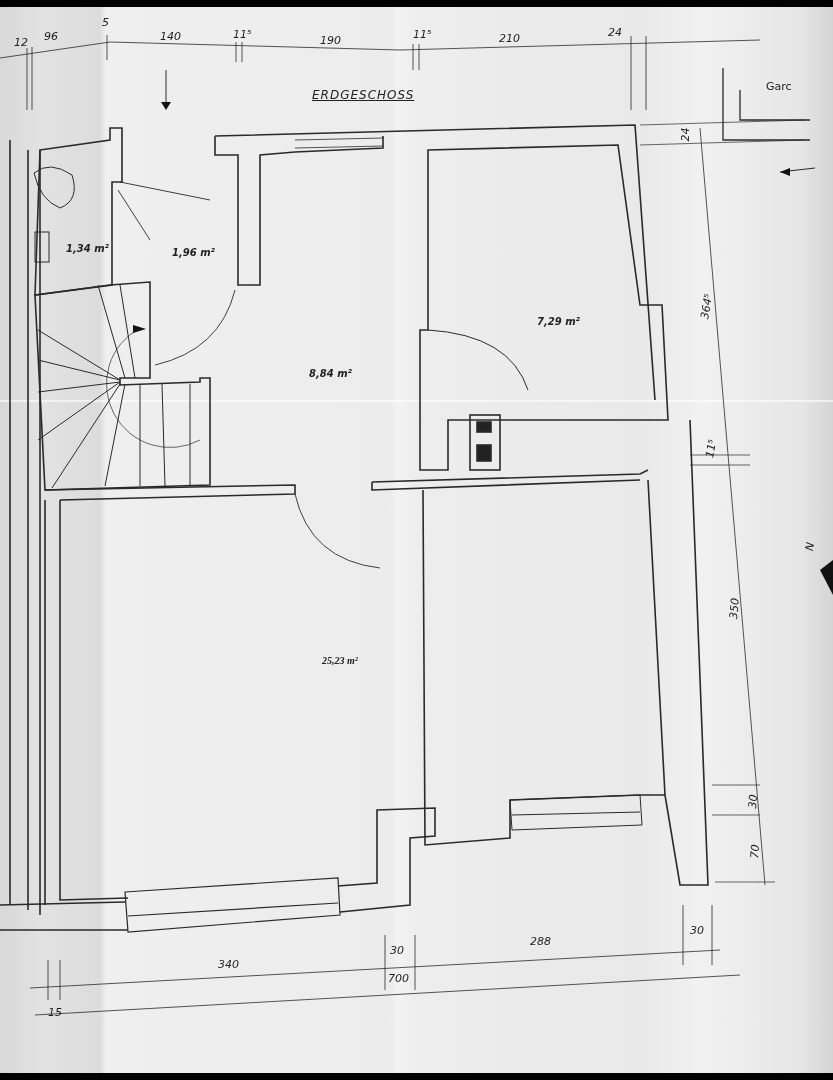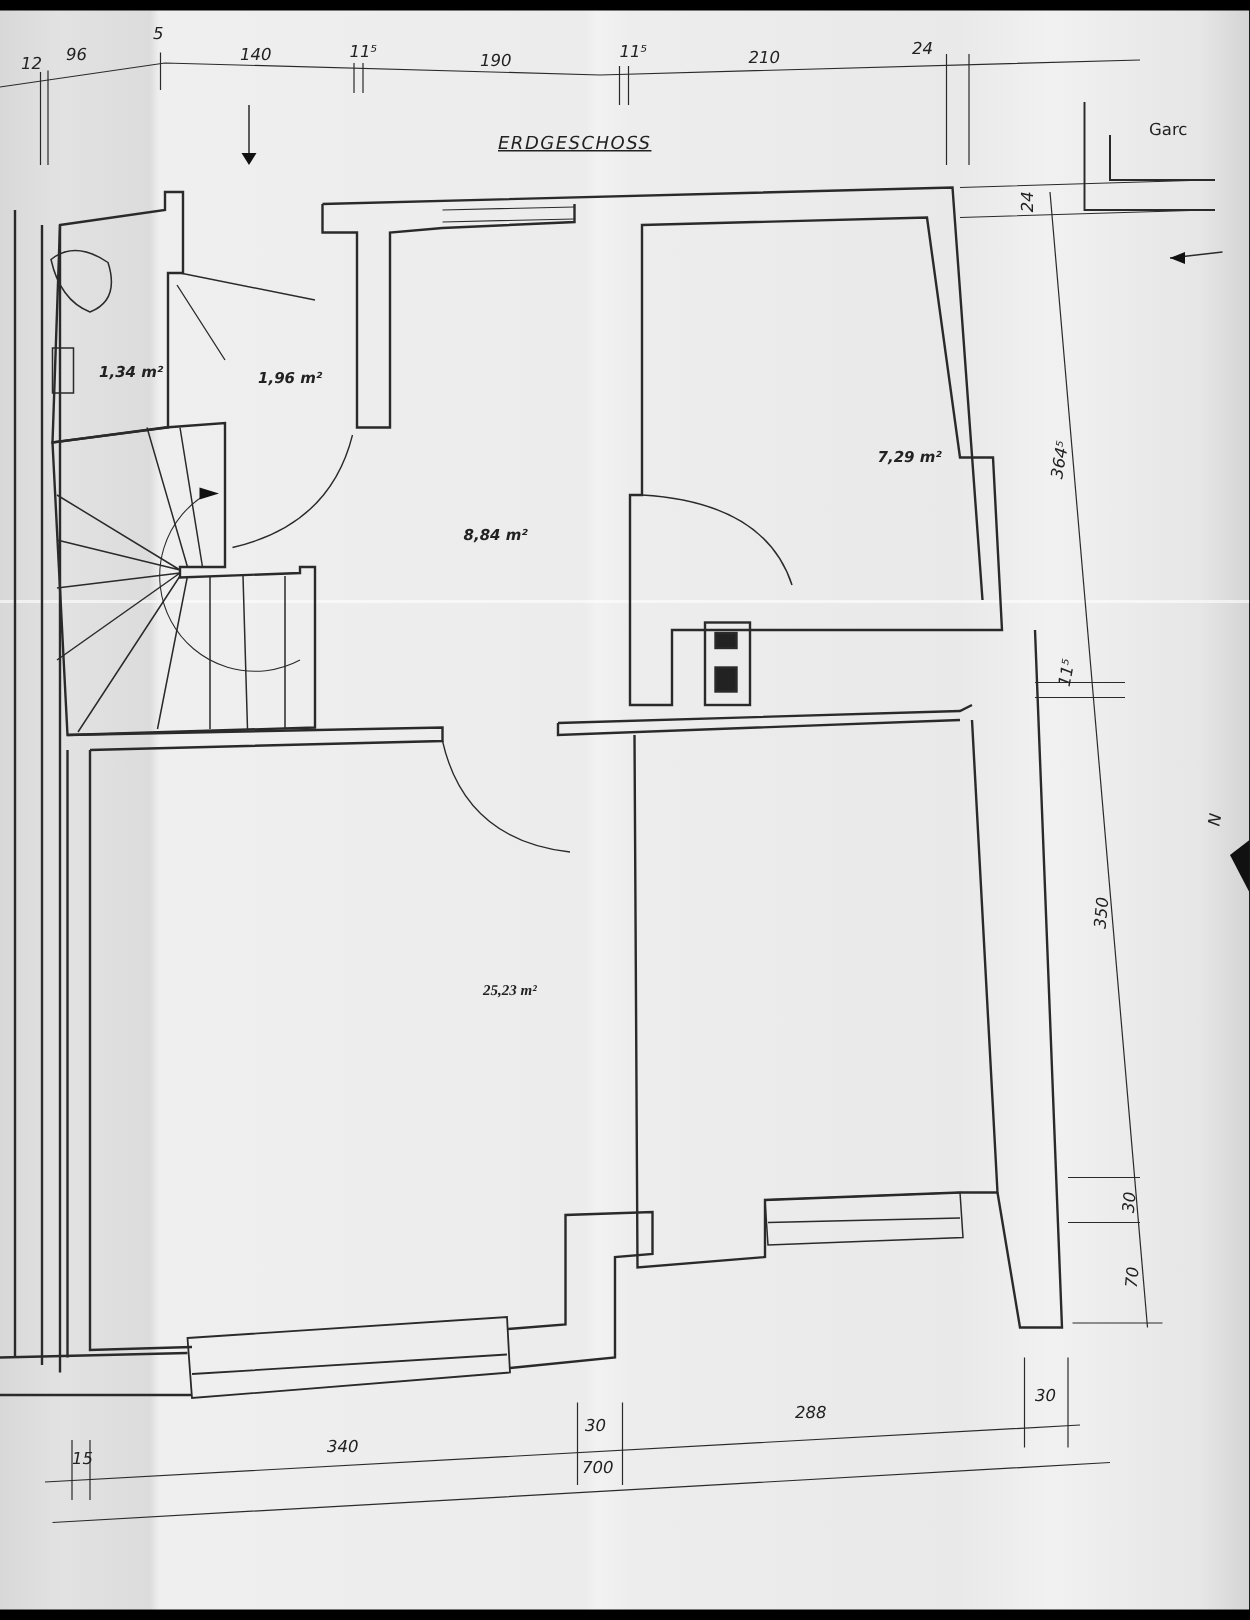"ERDGESCHOSS" span.lbl { margin-left: 20px -> none }
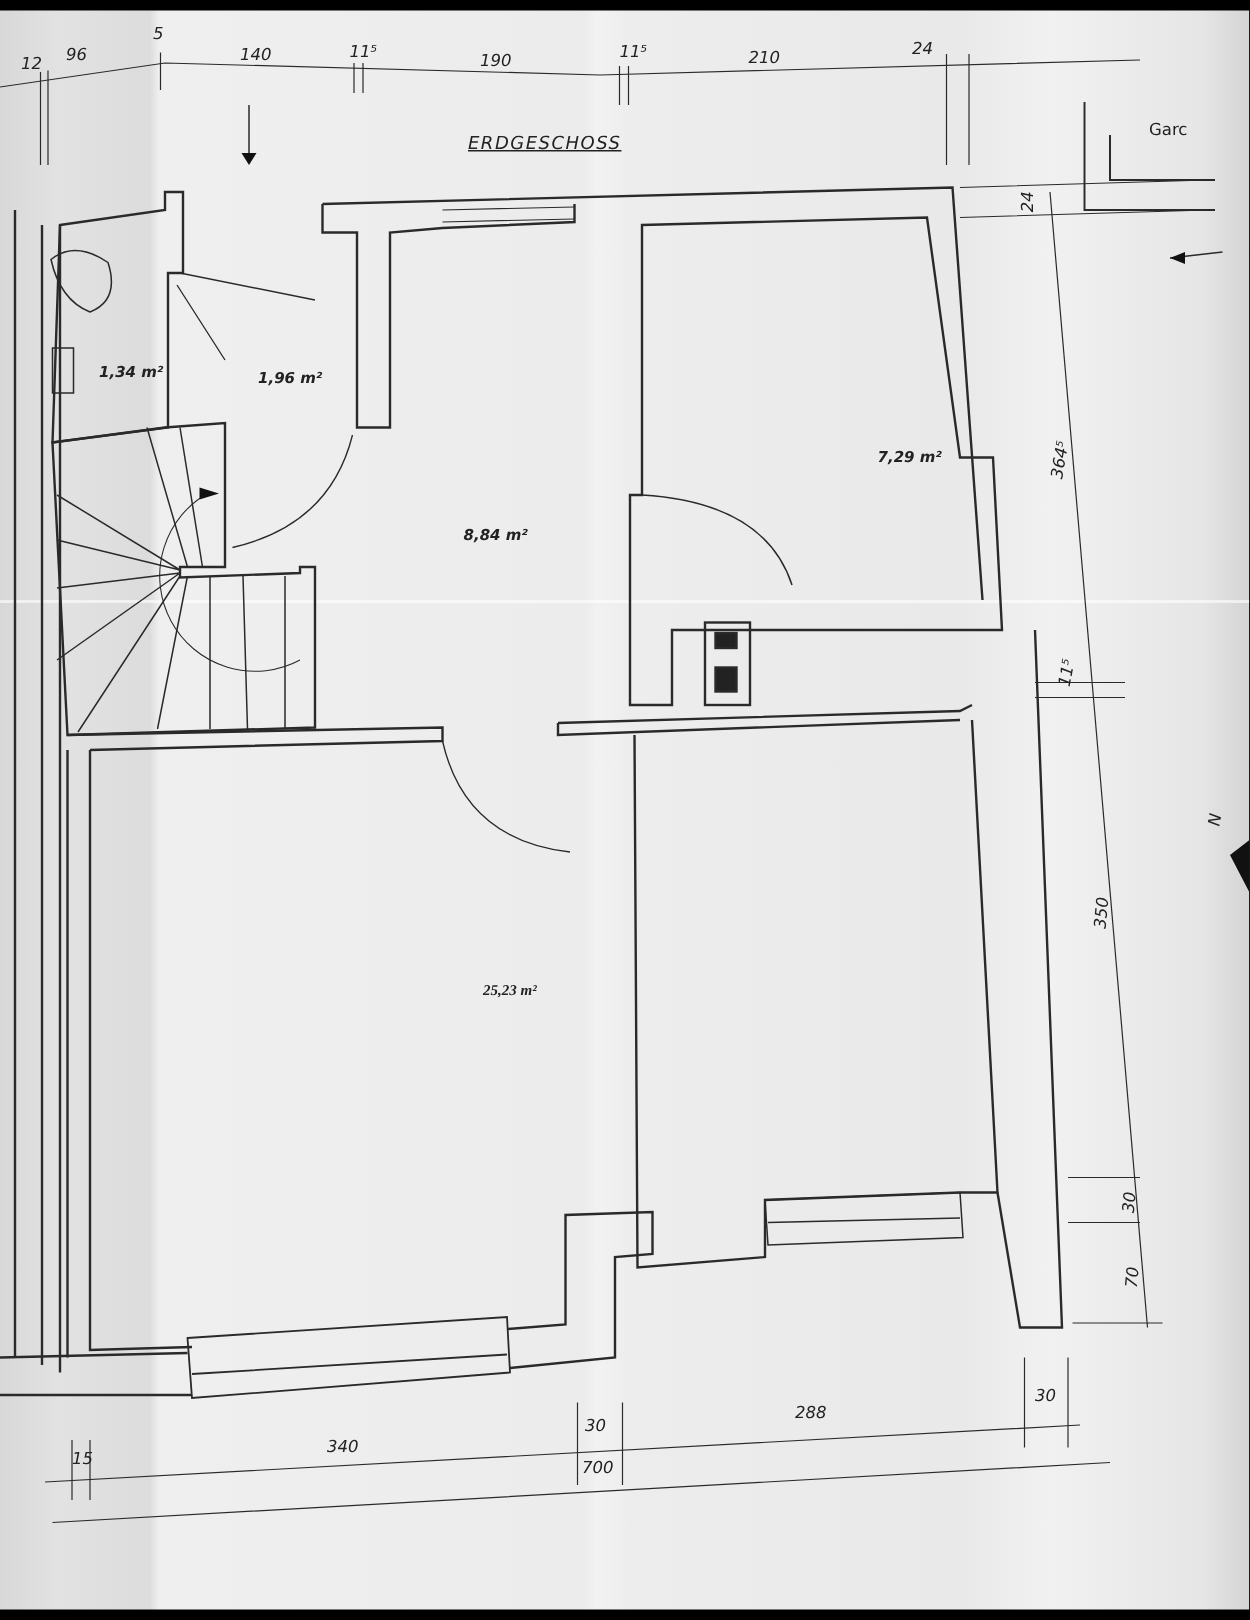"7,29 m²" span.lbl { margin-left: 48px -> none; top: 300px -> 316px }
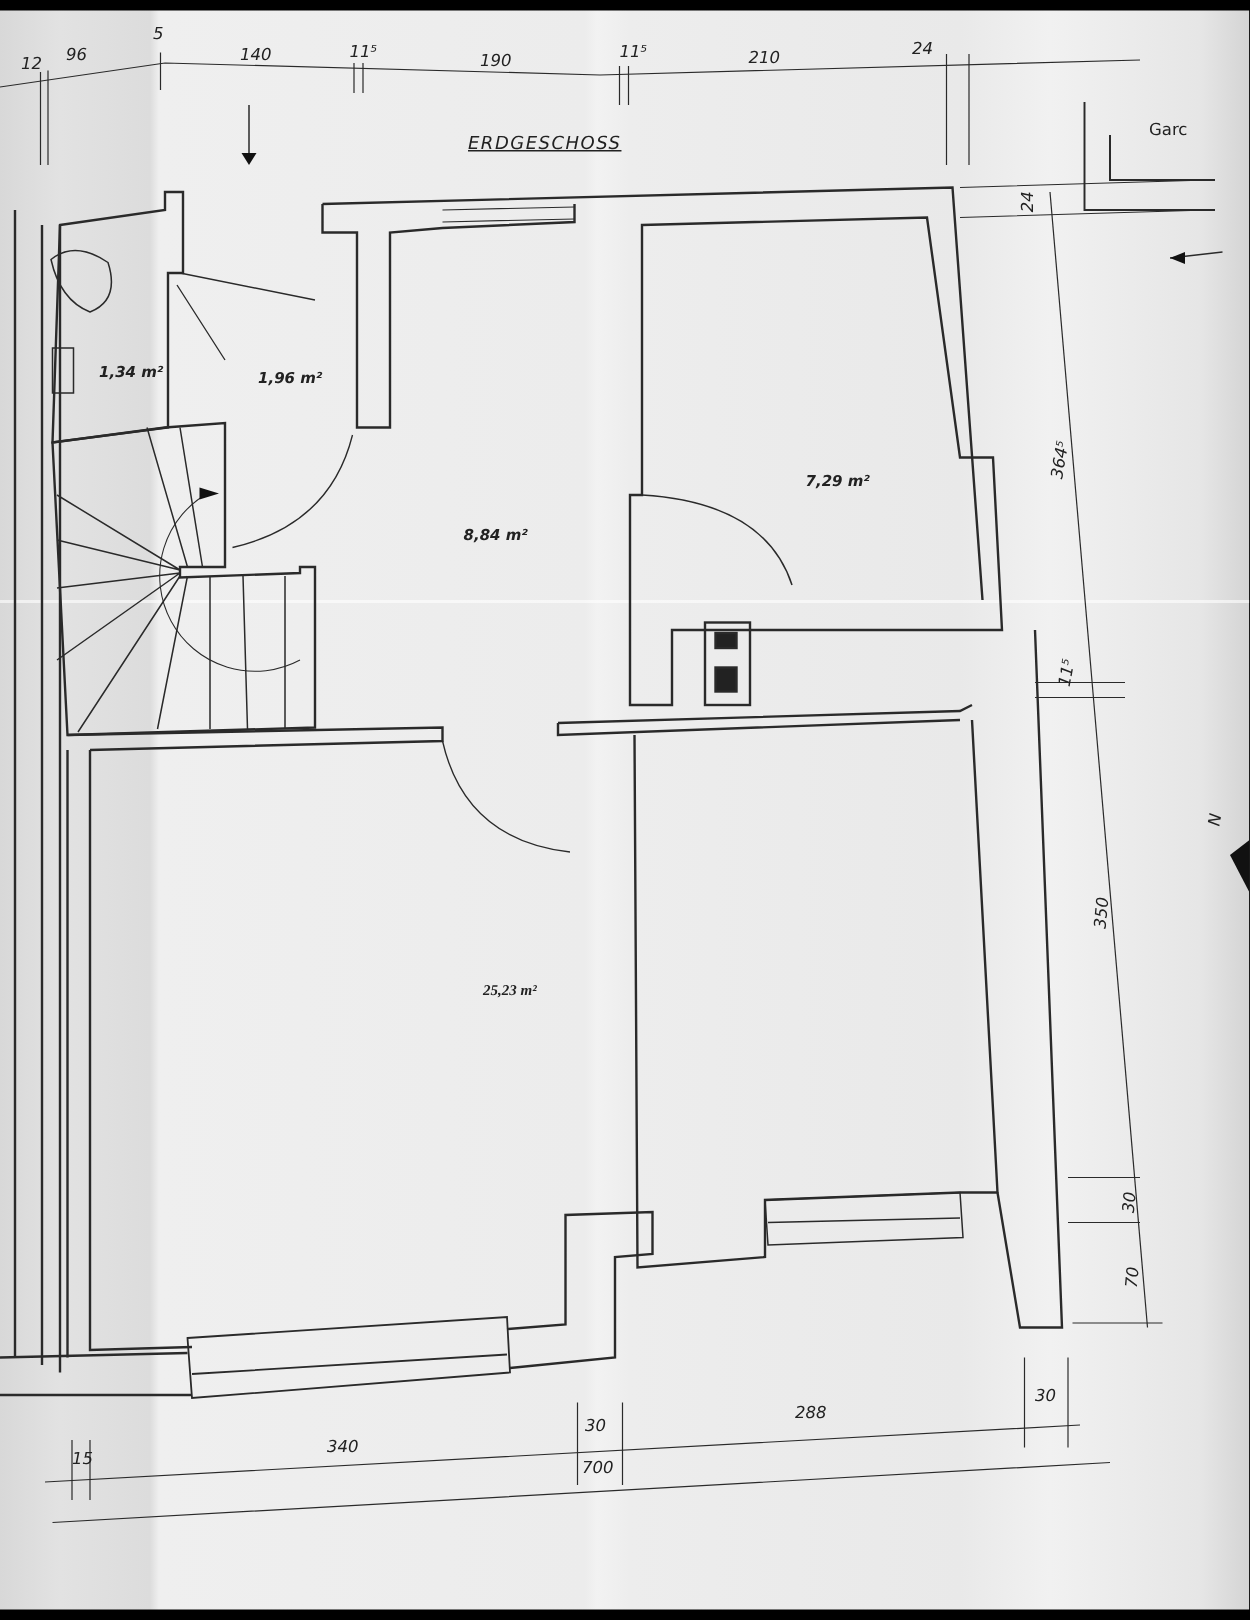"8,84 m²" span.lbl { top: 352px -> 368px }
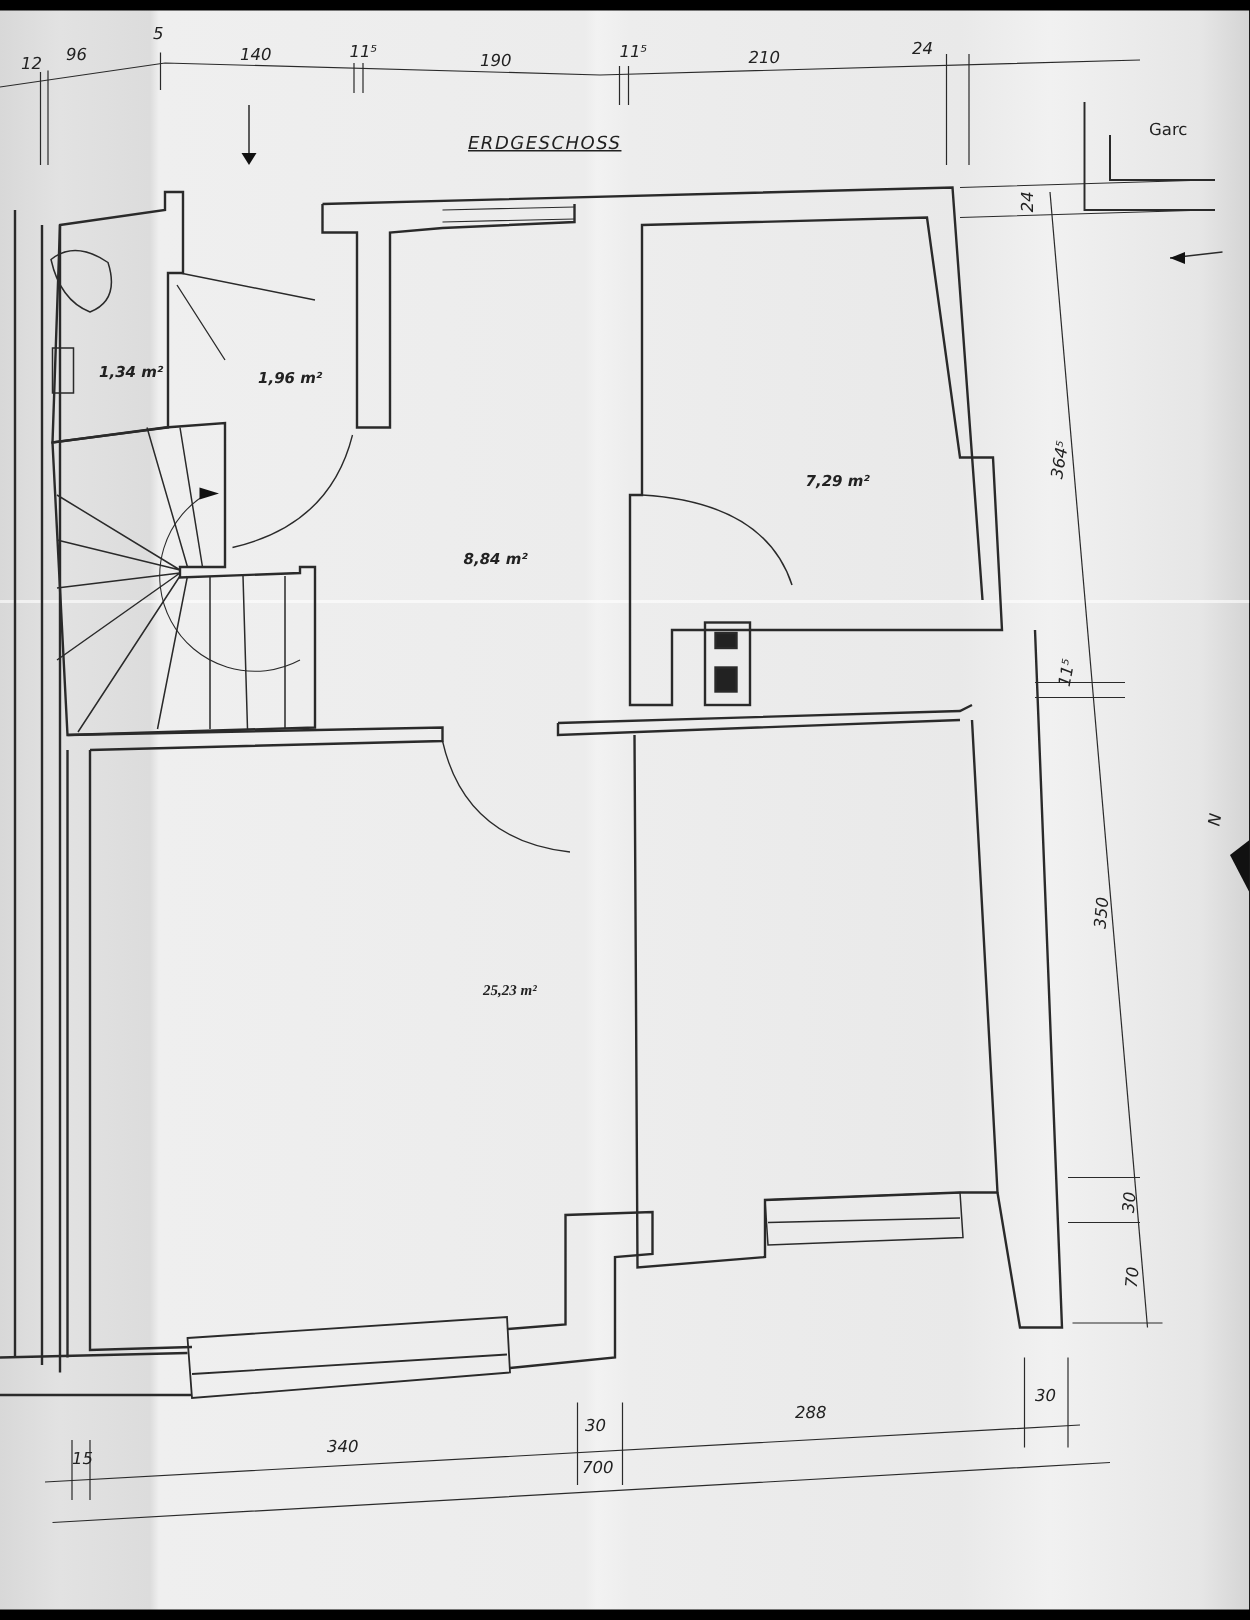"15" span.lbl { top: 966px -> 1006px }
